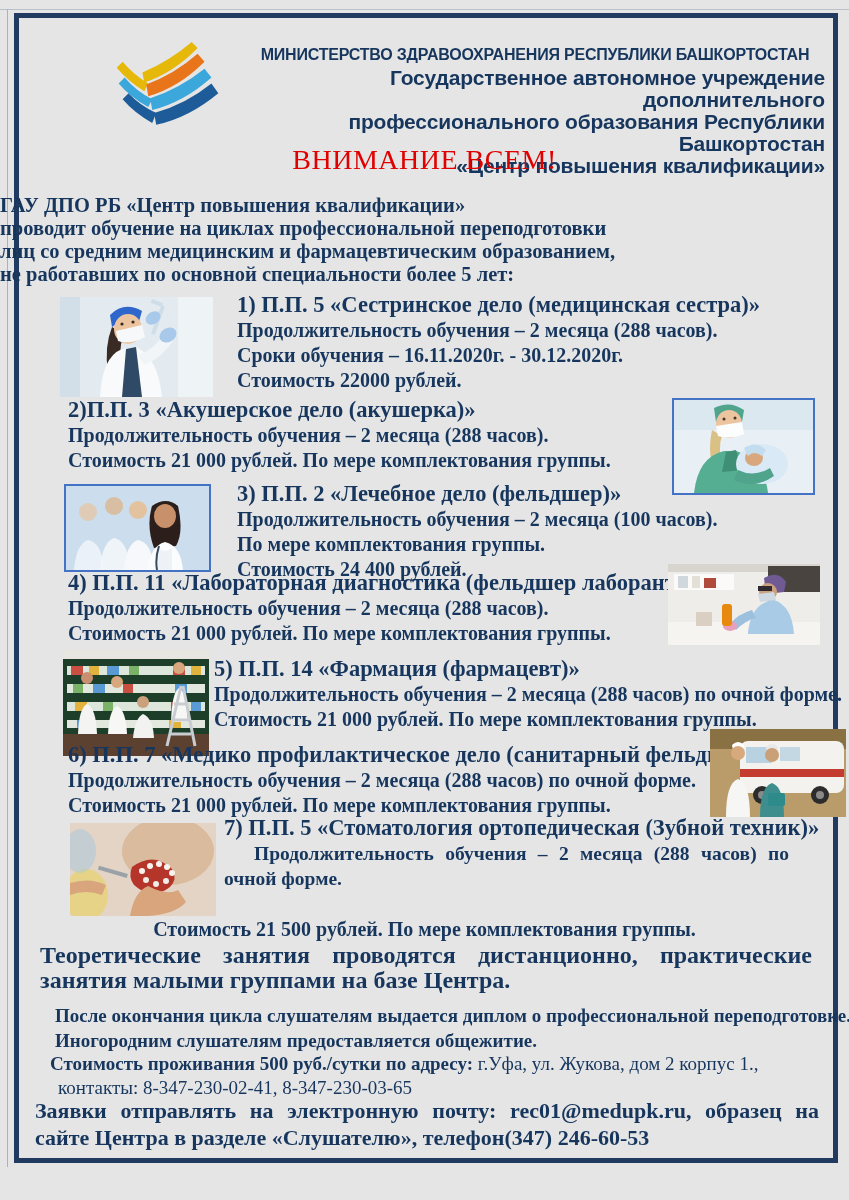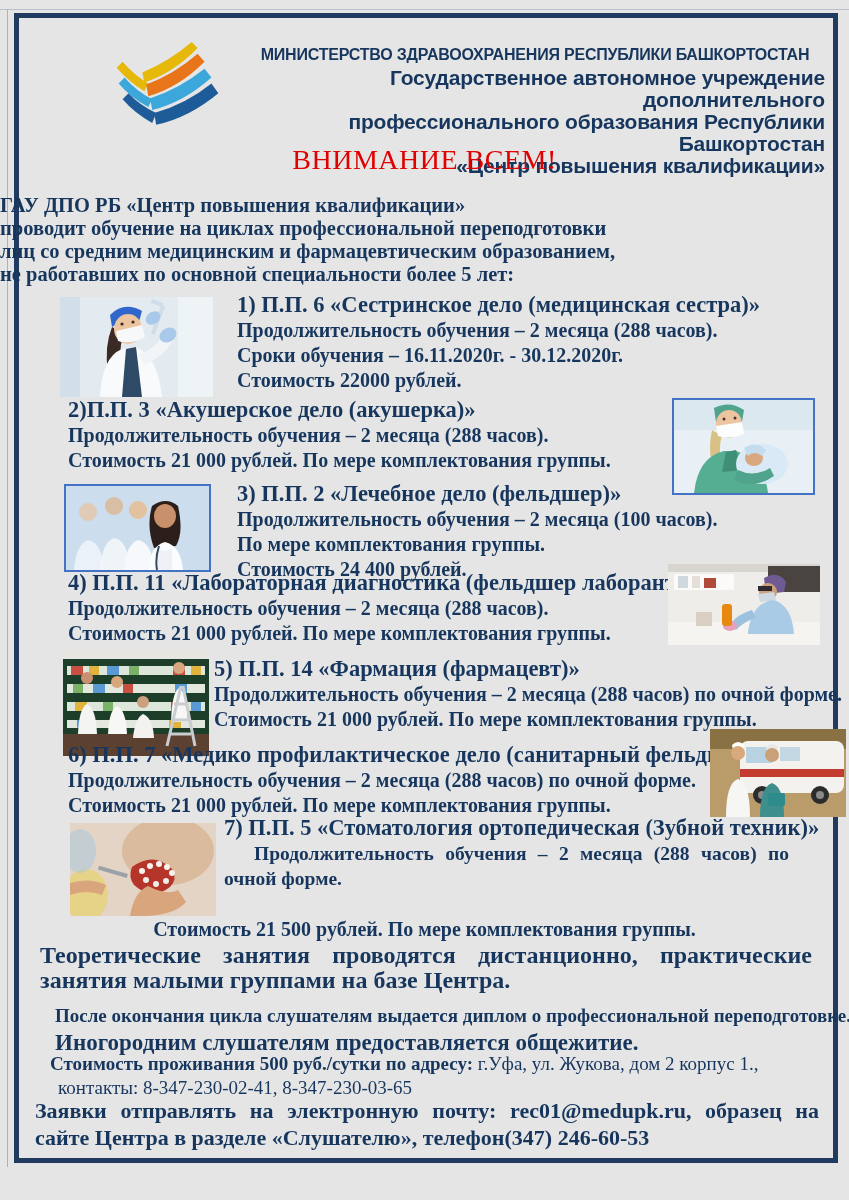"1) П.П. 6 «Сестринское дело" div.prog-title { text: 6 -> 5 }
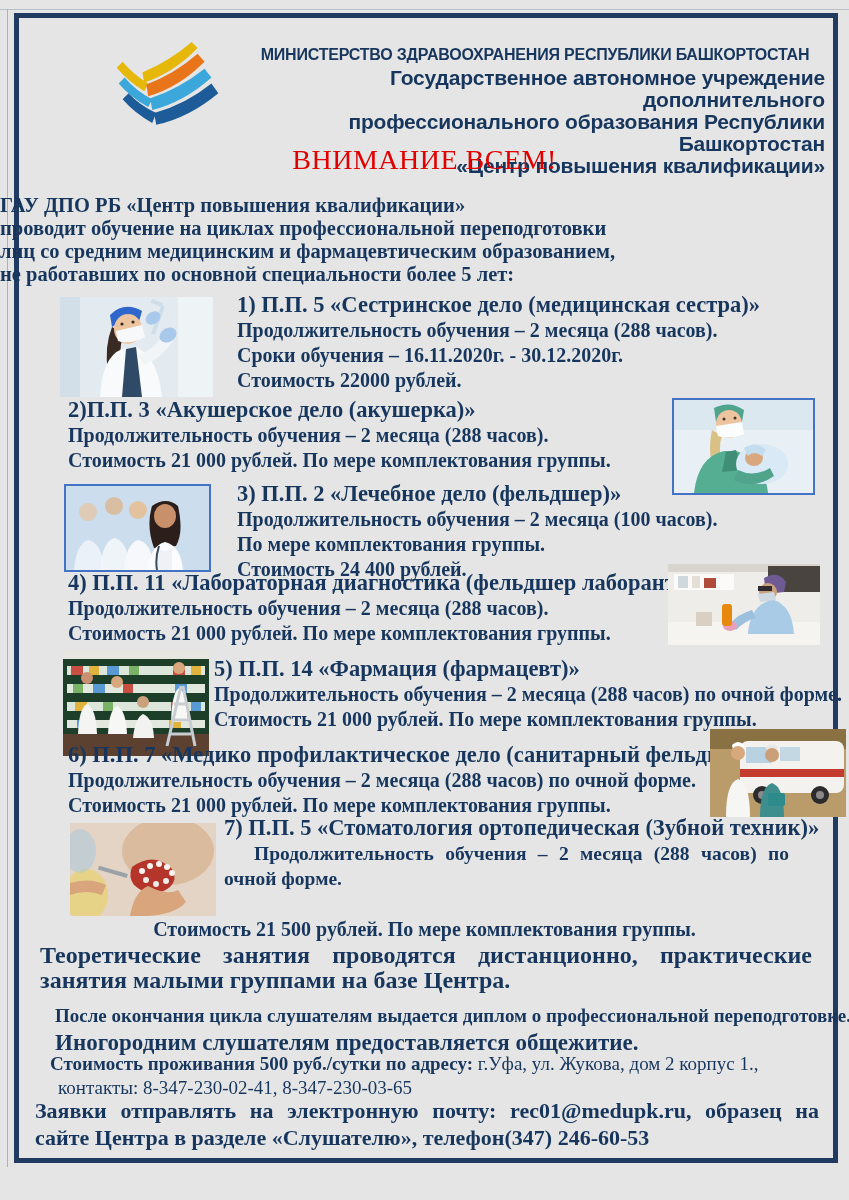"Иногородним слушателям предоставляется" .f-dorm { font-size: 23px -> 19px }
